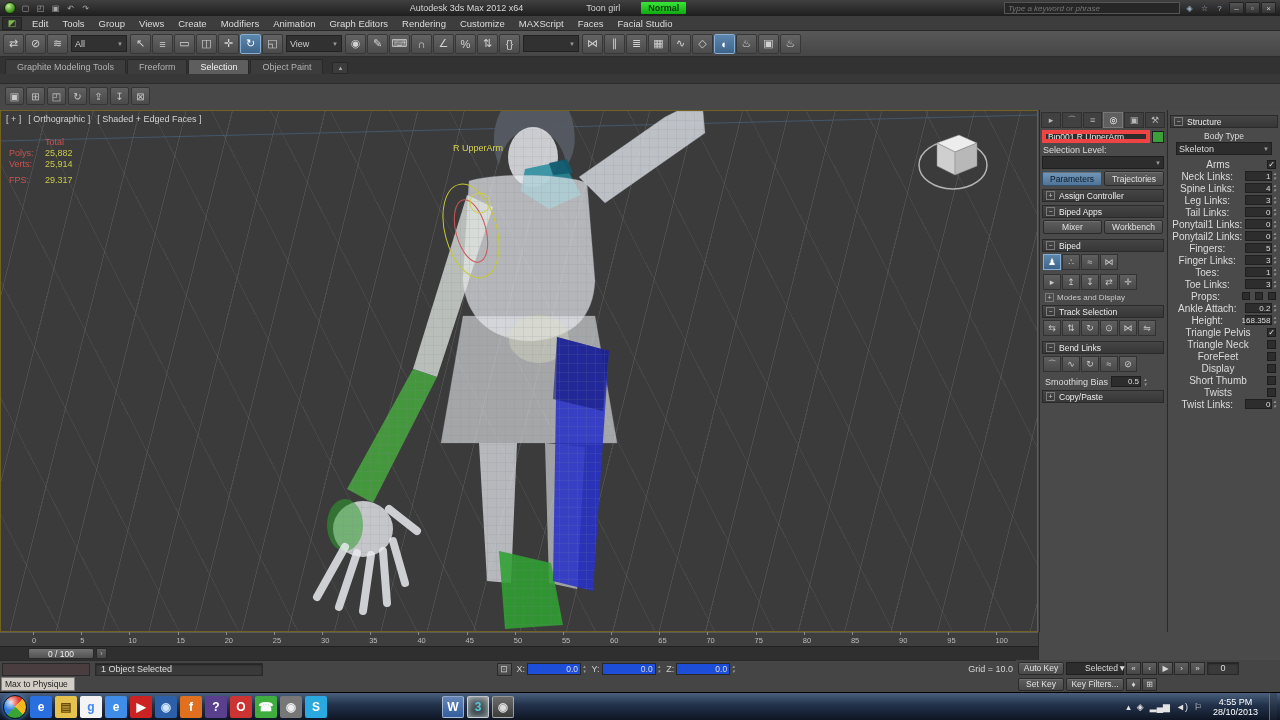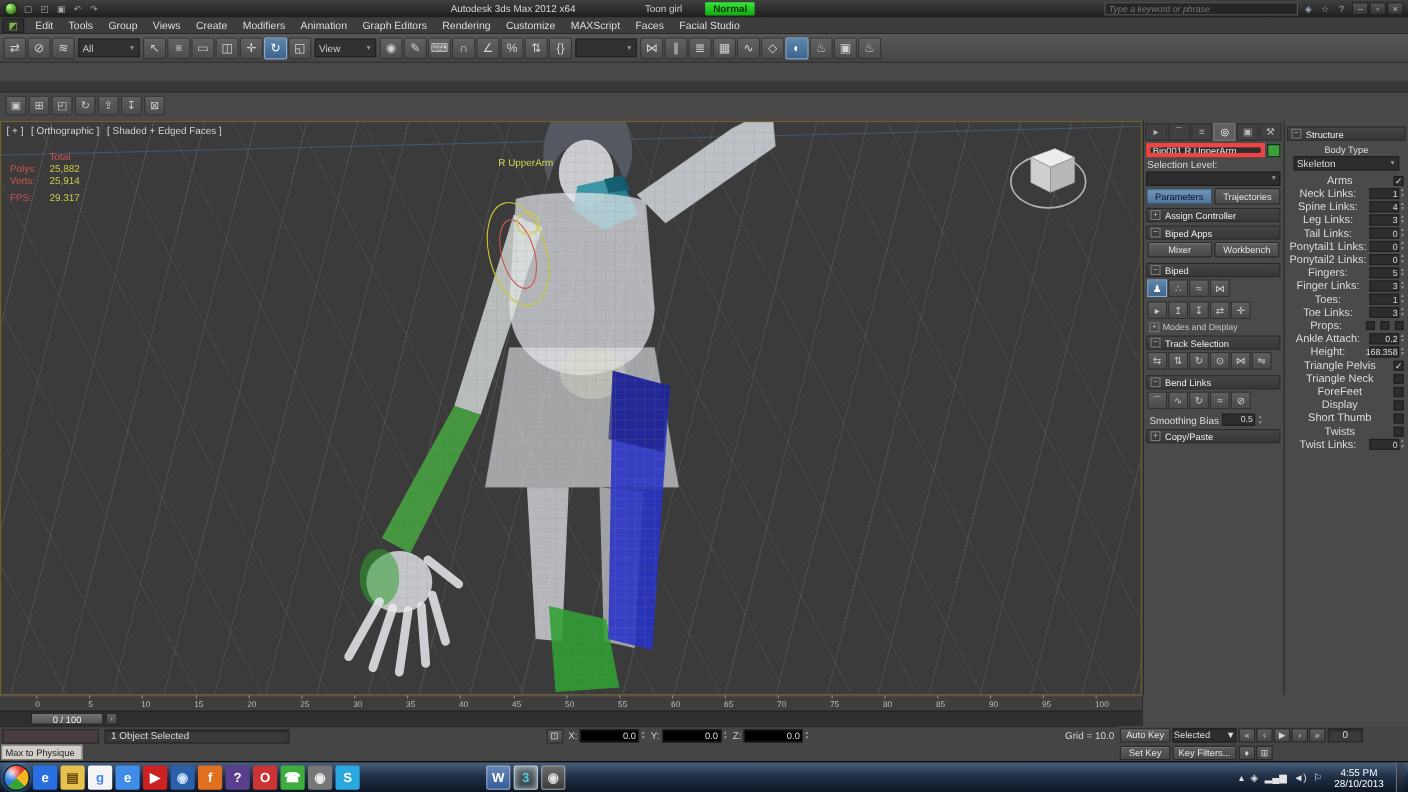"Graphite Modeling Tools" div { html: none -> <div> <span> <span>Graphite Modeling Tools</span> <span>Freeform</span> <span>Selection</span> <span>Object Paint</span> </span> <span>▴</span> </div> }
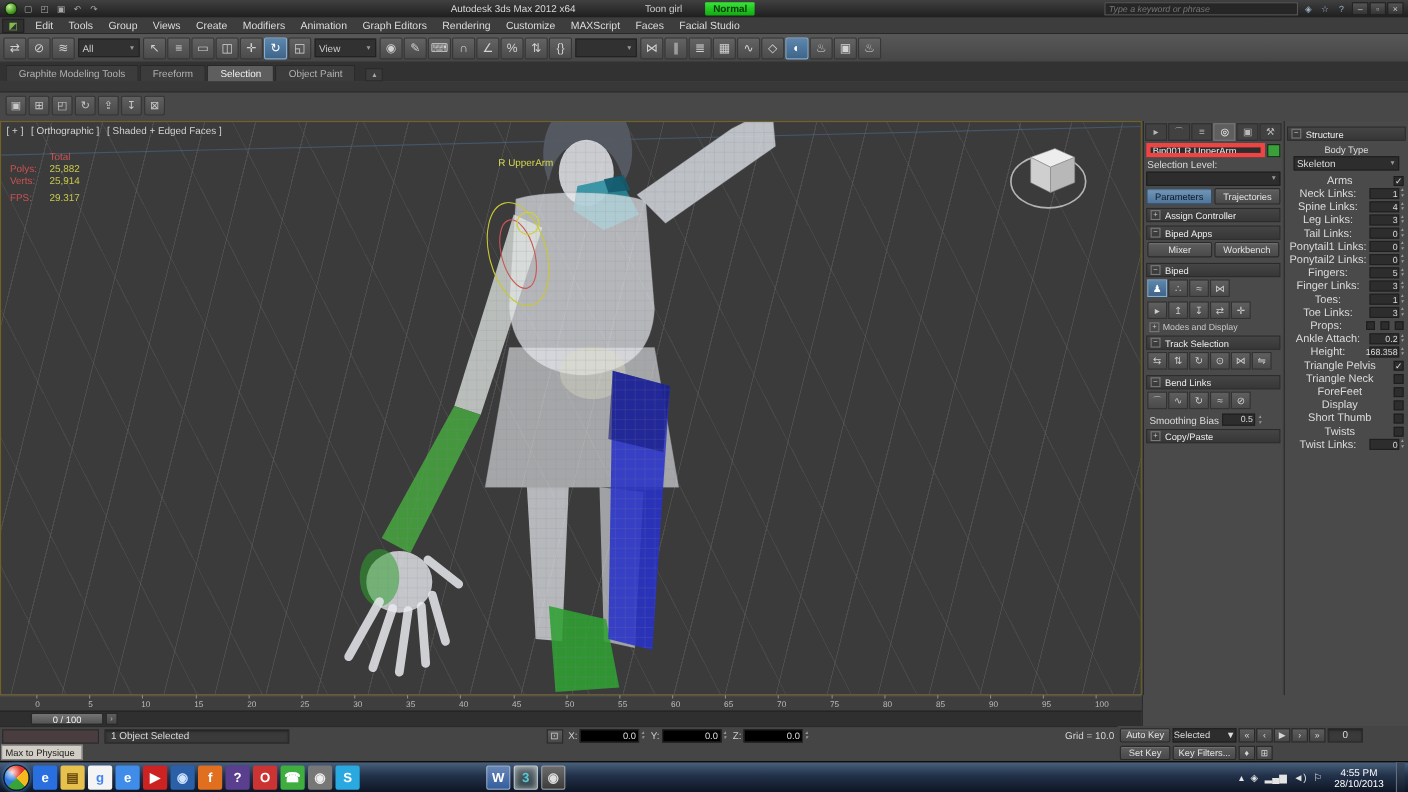"0.0" .coord .cfield { background: #000000 -> #1d4ed8 }
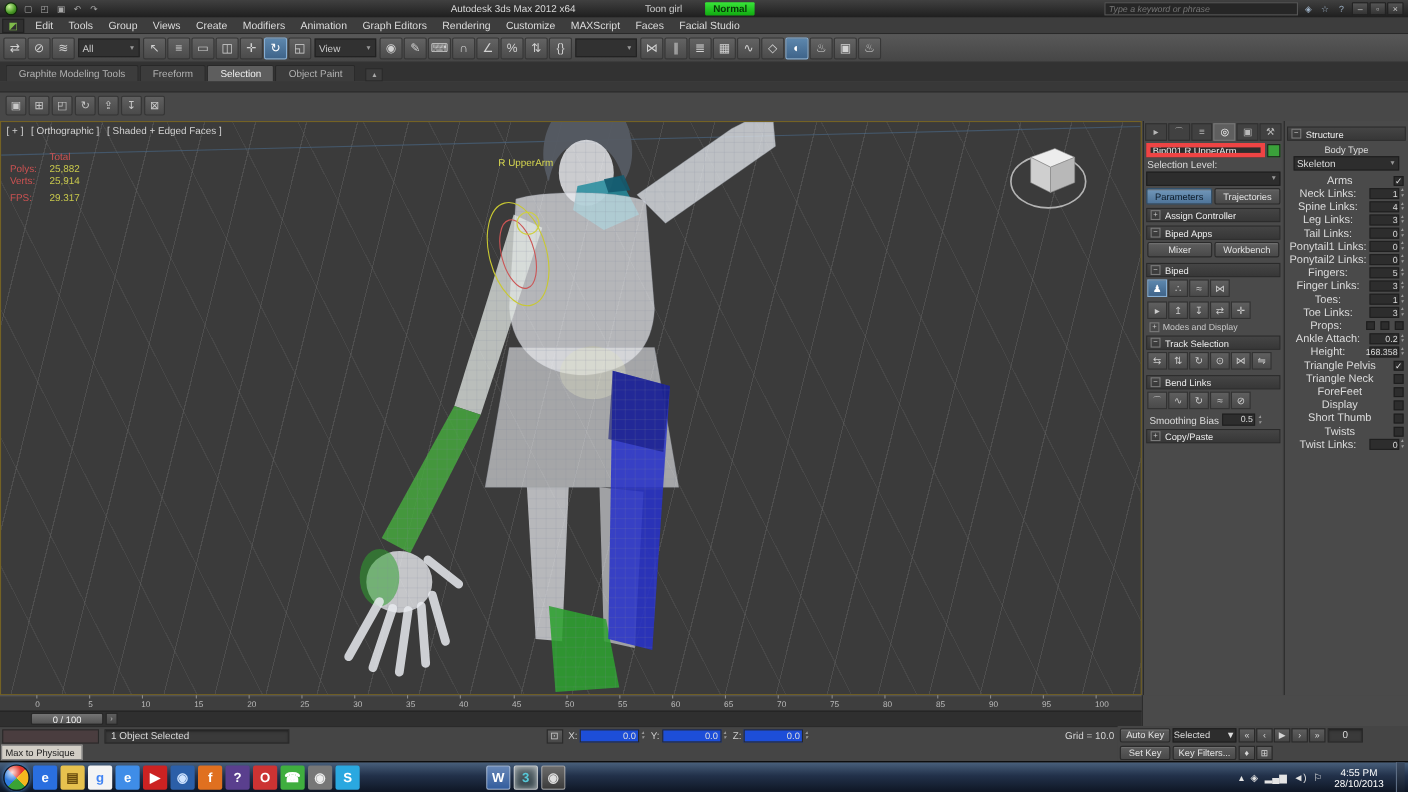"Selected" .sel-dd { padding: 0 0 -> 0 18px }
